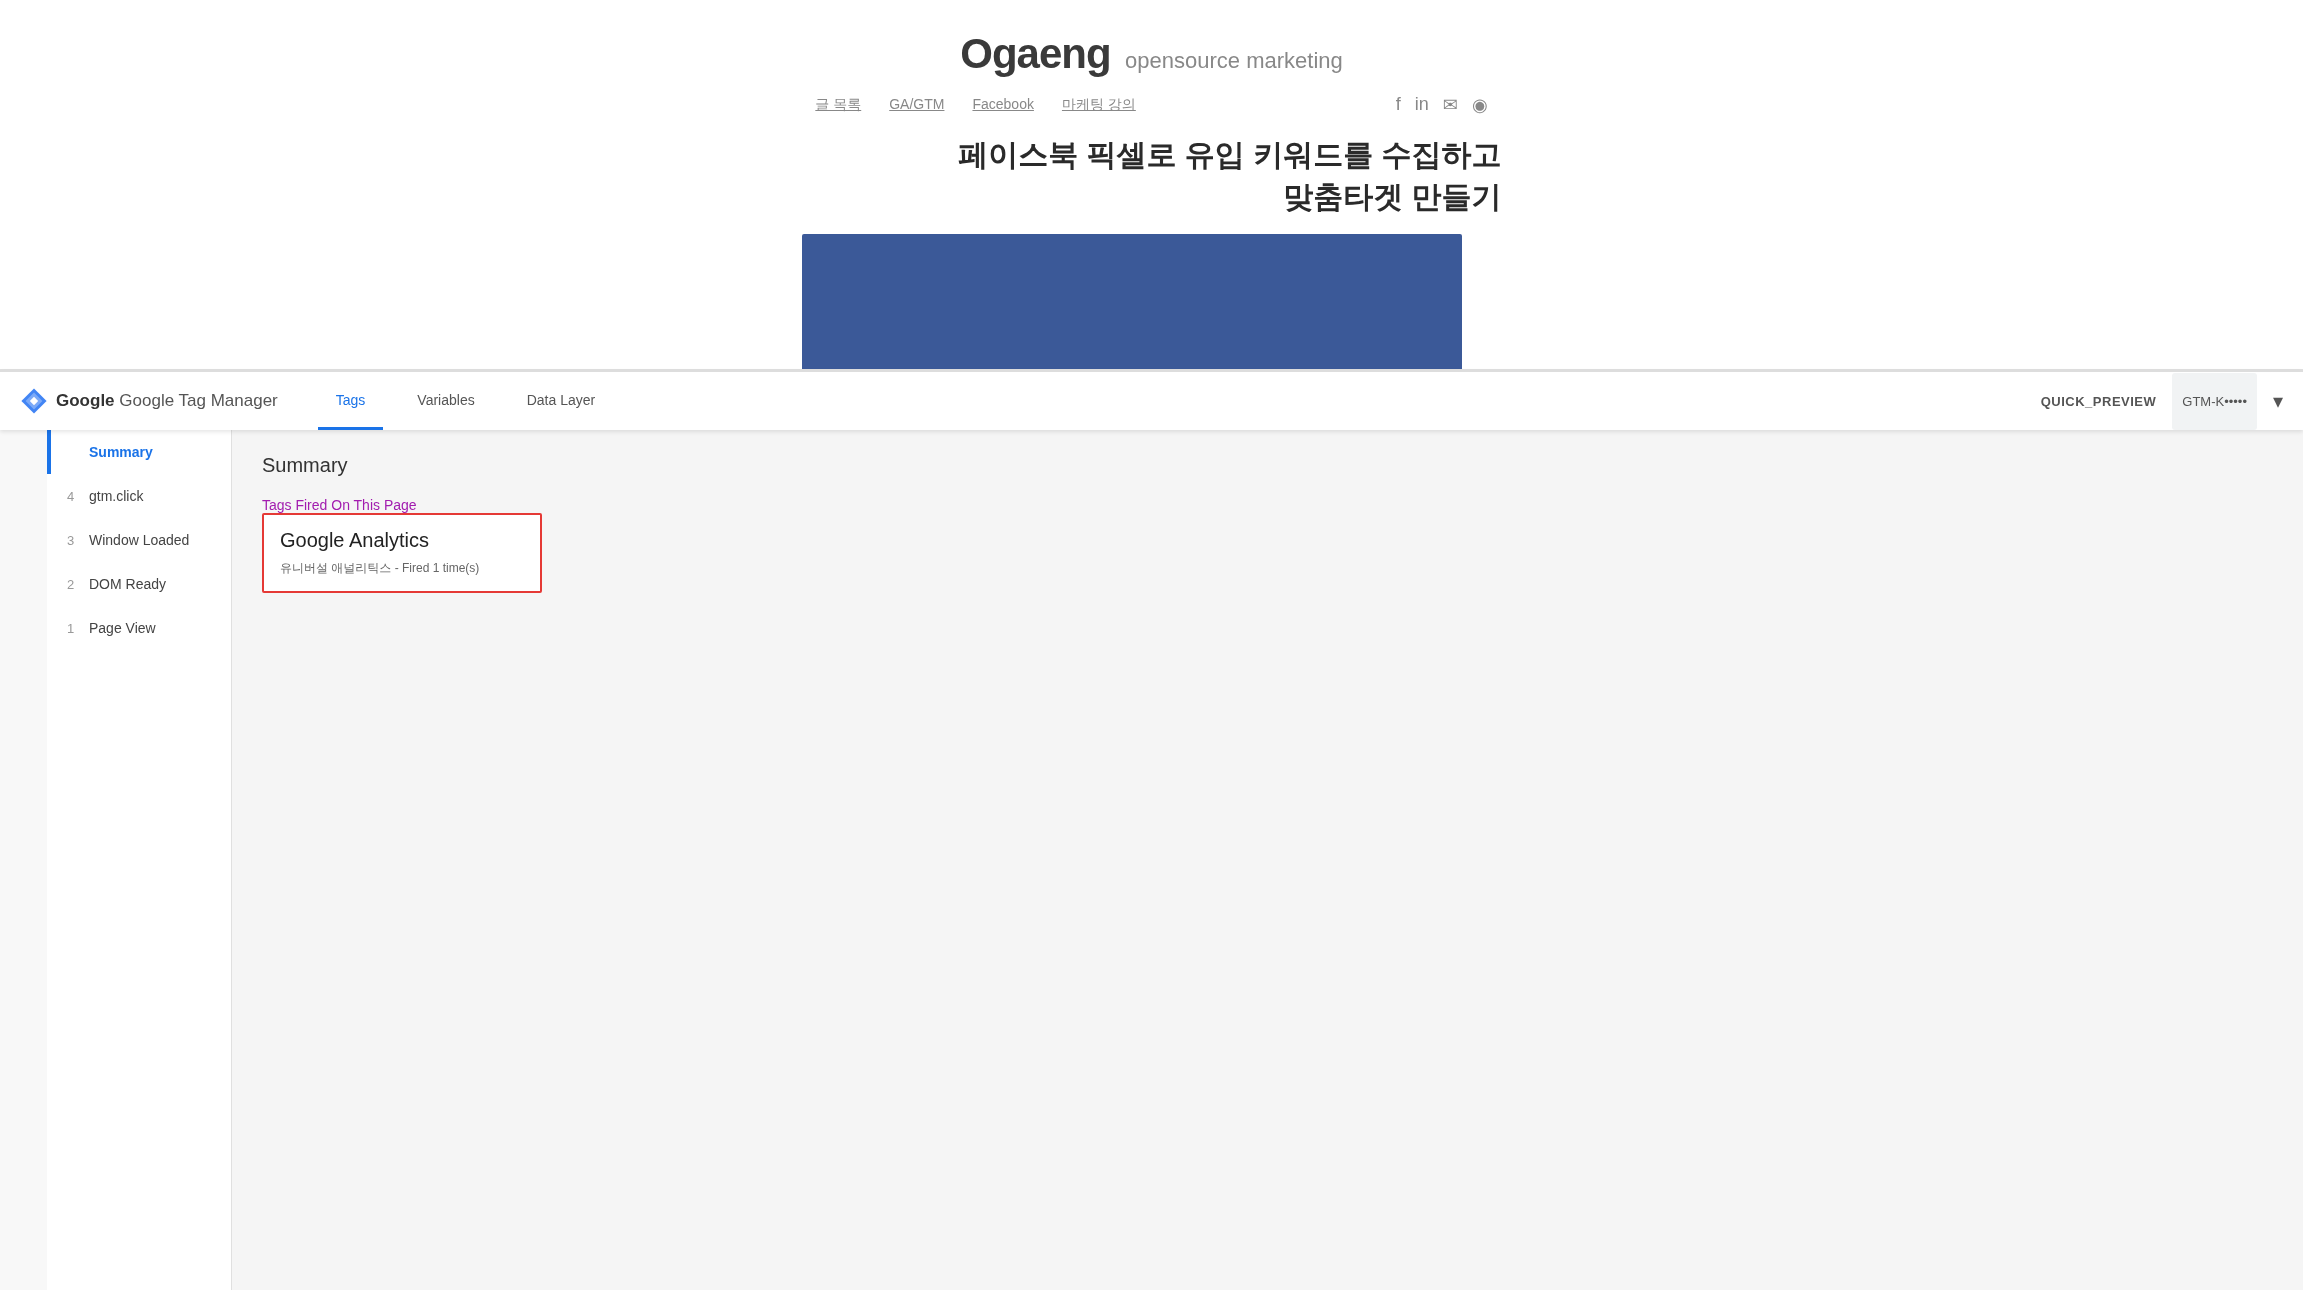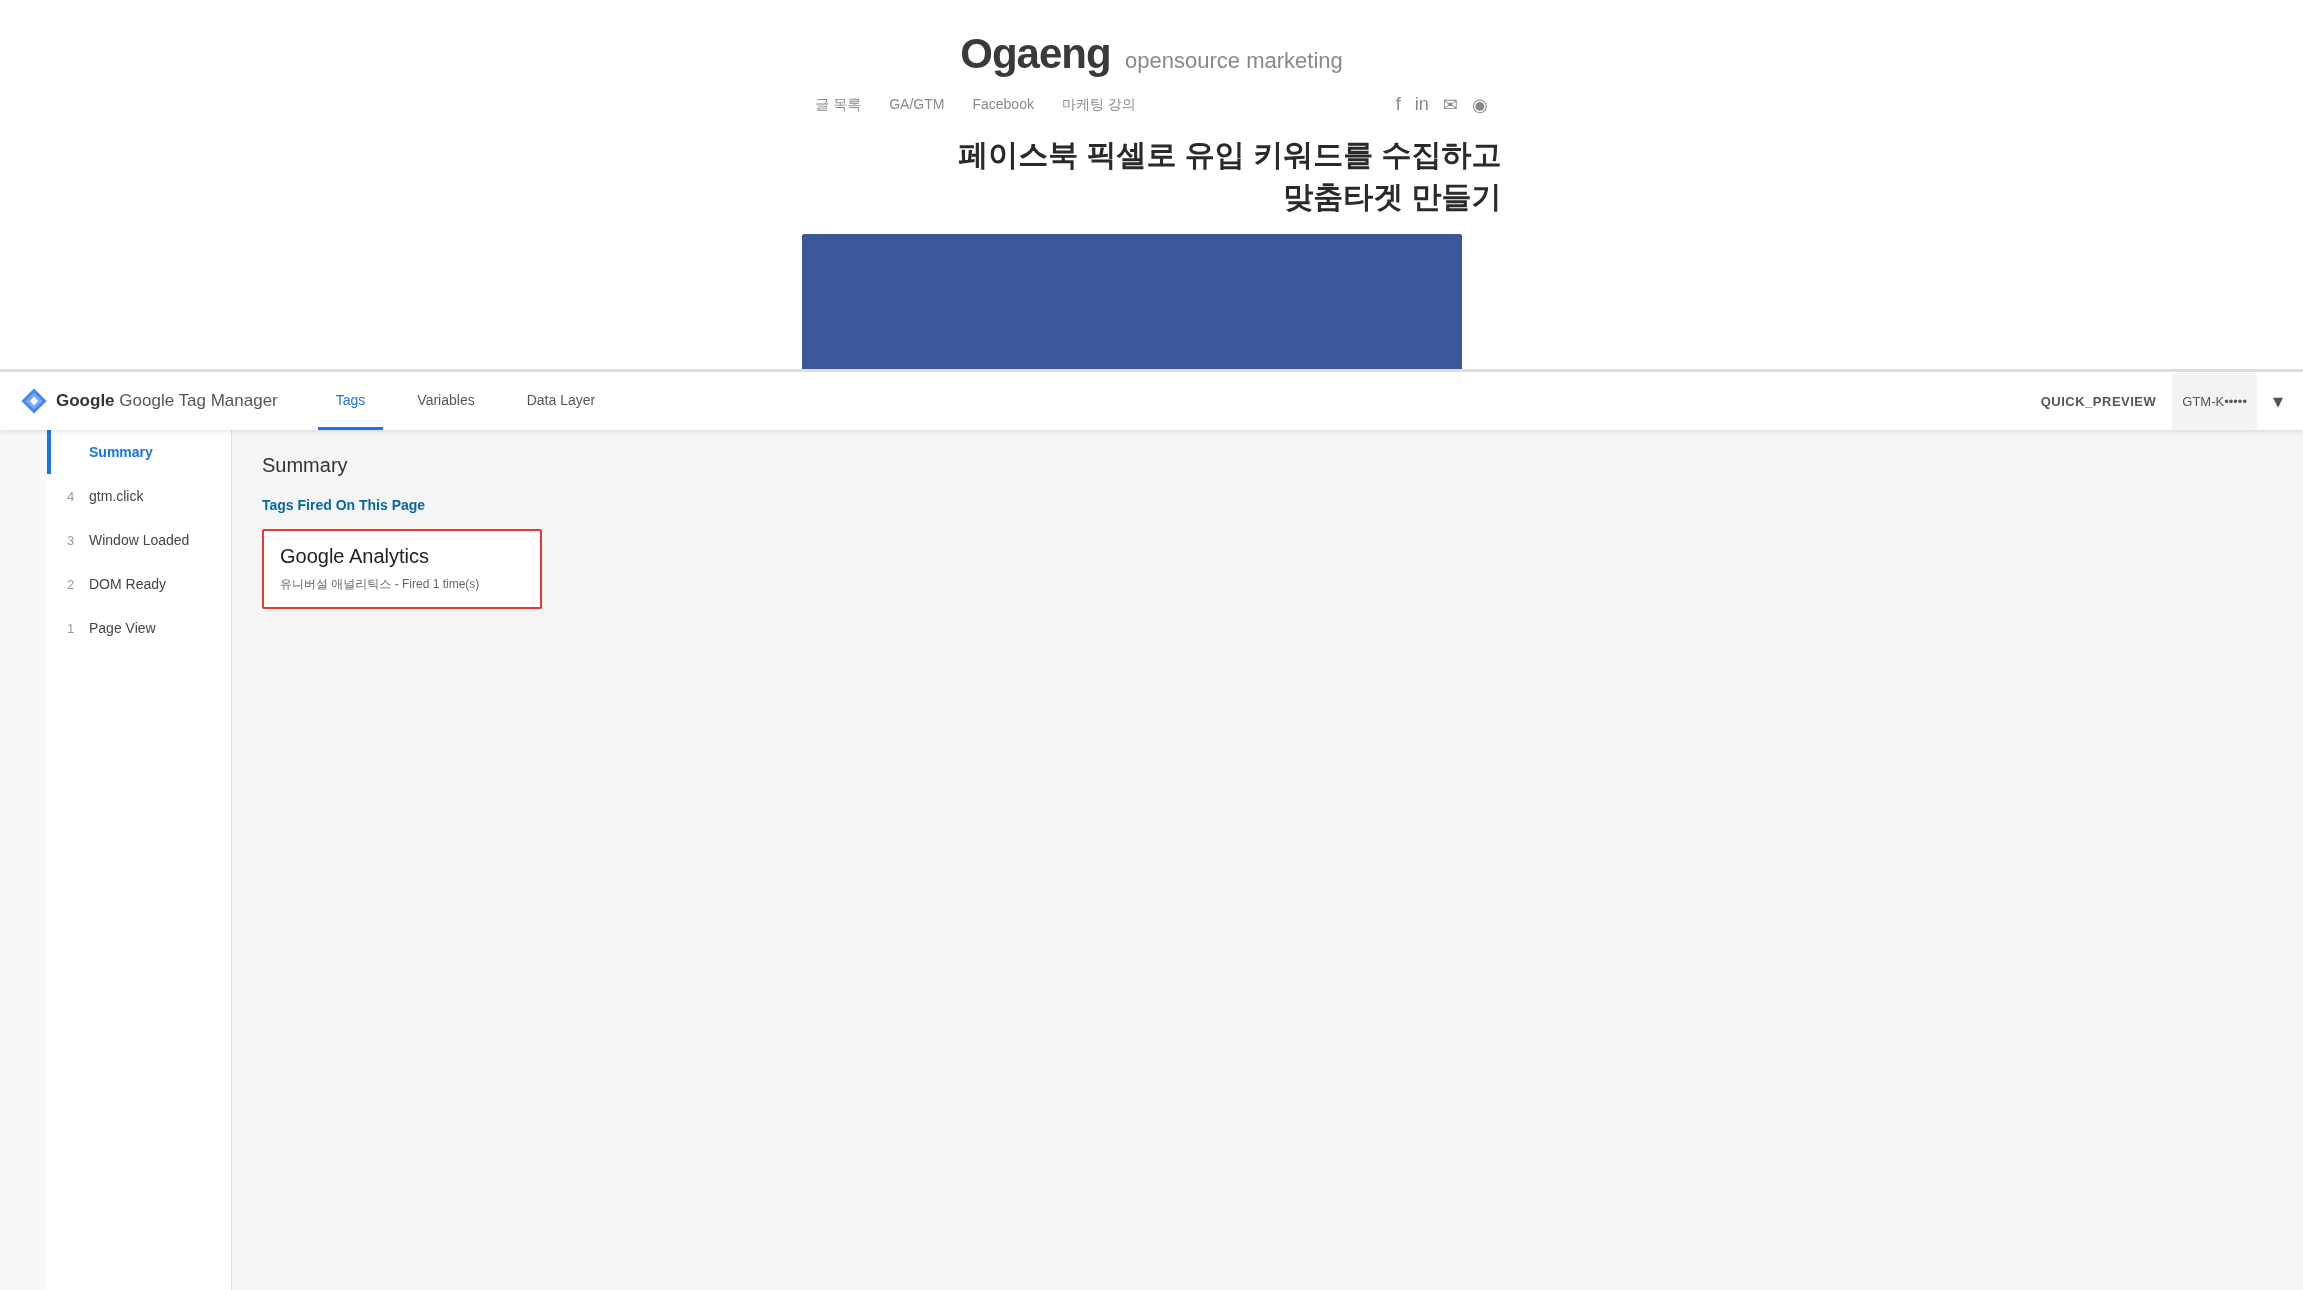"글 목록" .nav-links { text-decoration: none -> underline }
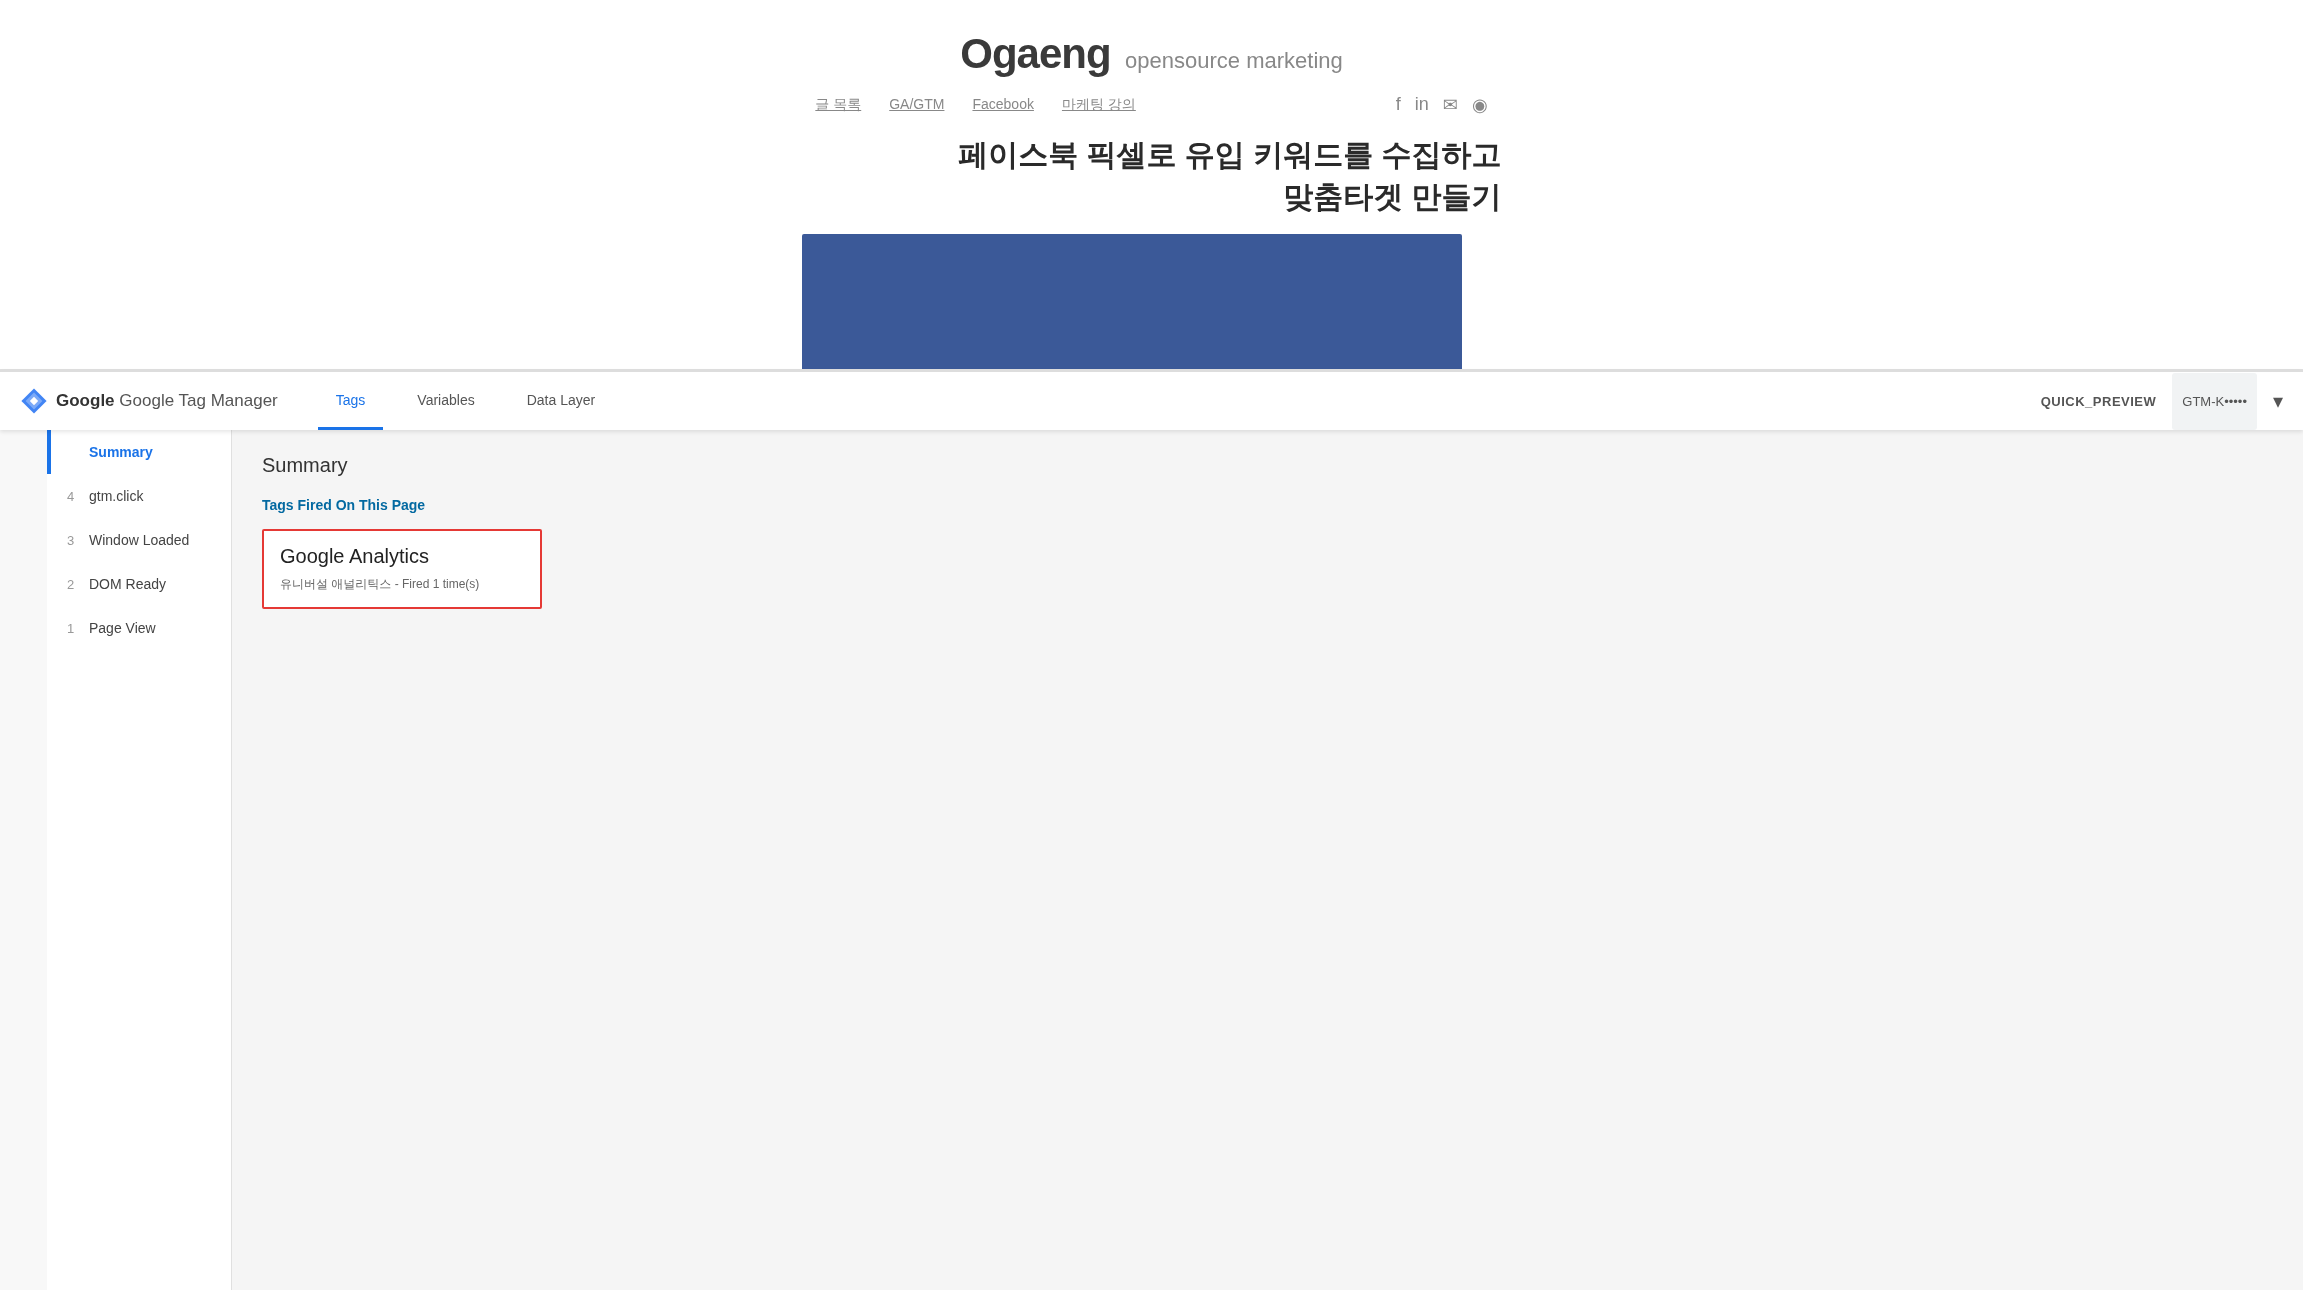"Tags Fired On This Page" .section-title { color: #0369a1 -> #a21caf; font-weight: 700 -> 400; margin-bottom: 16px -> 0 }
